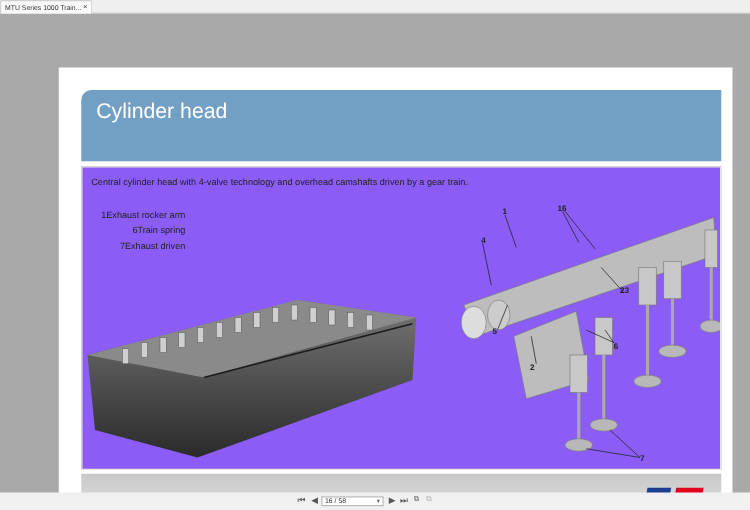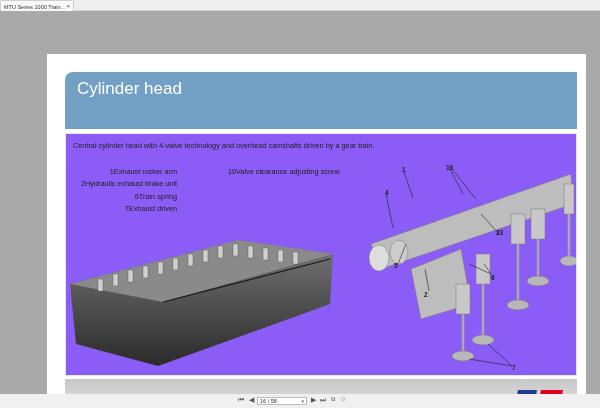"16Valve clearance adjusting screw" div.row { html: <div><span>16</span><span>Valve clearance adjusting screw</span></div> -> none }
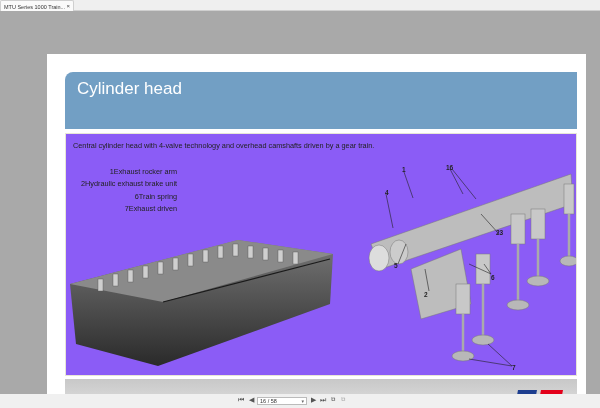"2Hydraulic exhaust brake unit" div.row { html: <div><span>2</span><span>Hydraulic exhaust brake unit</span></div> -> none }
